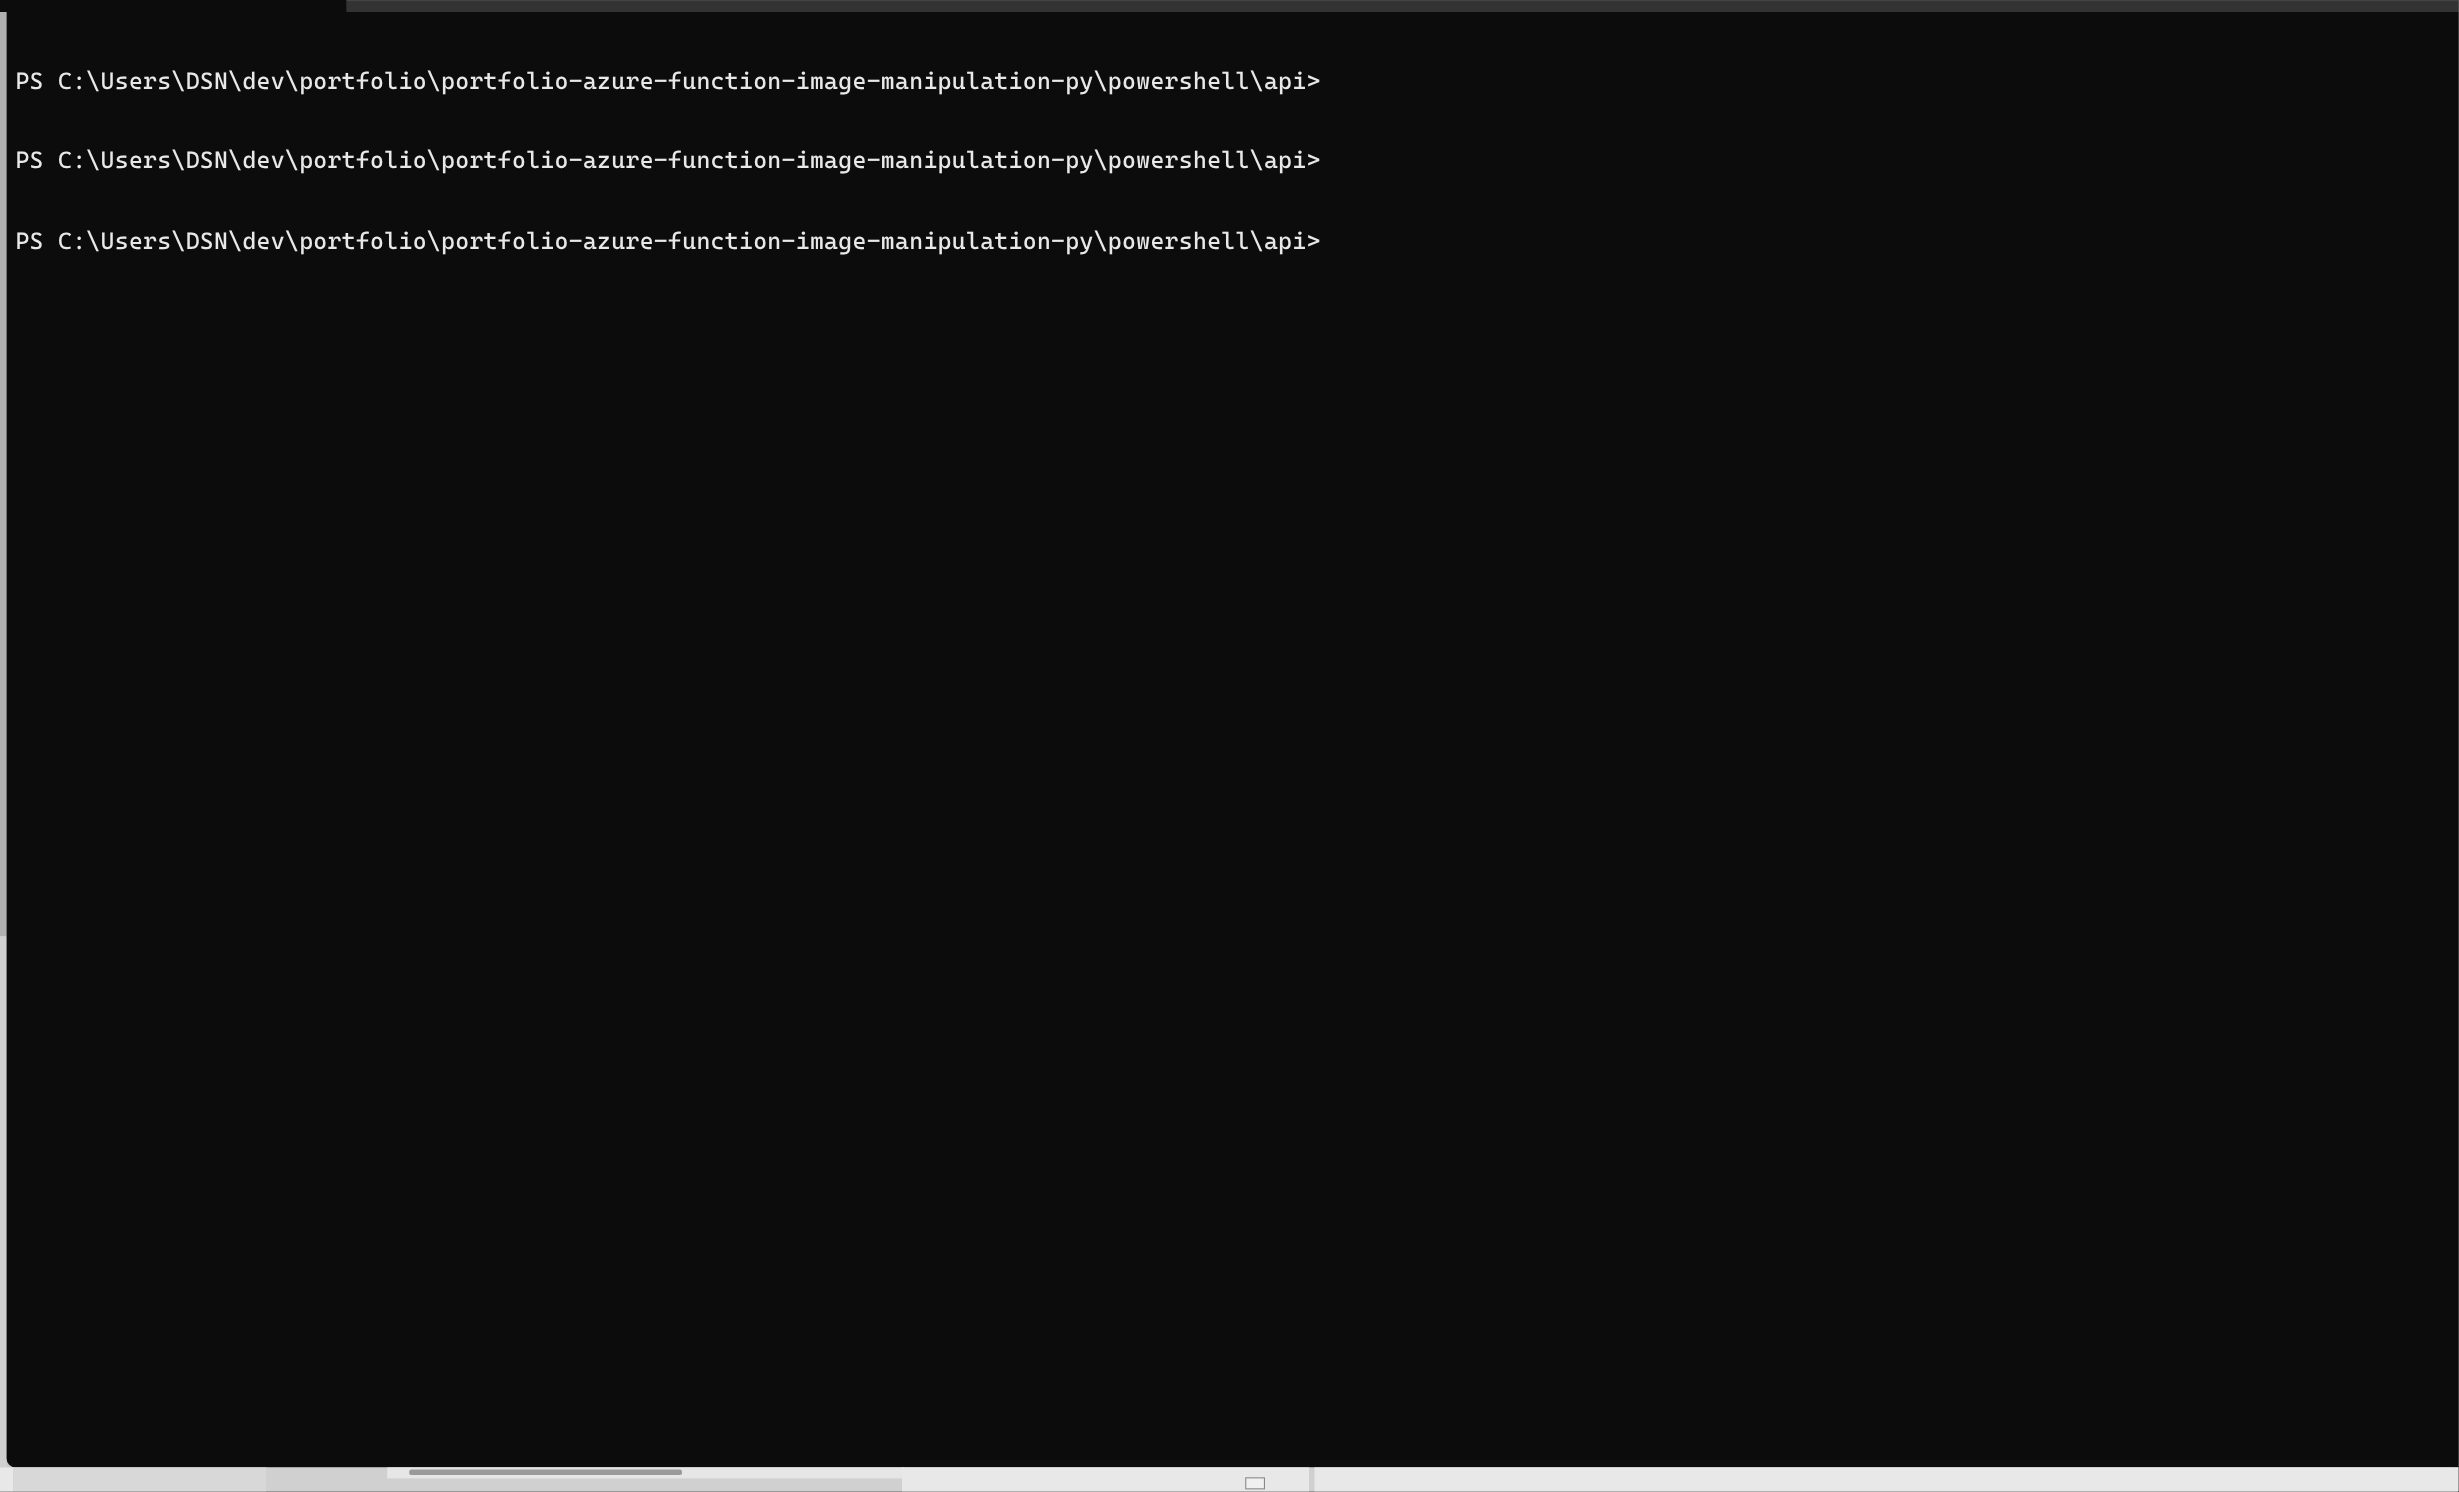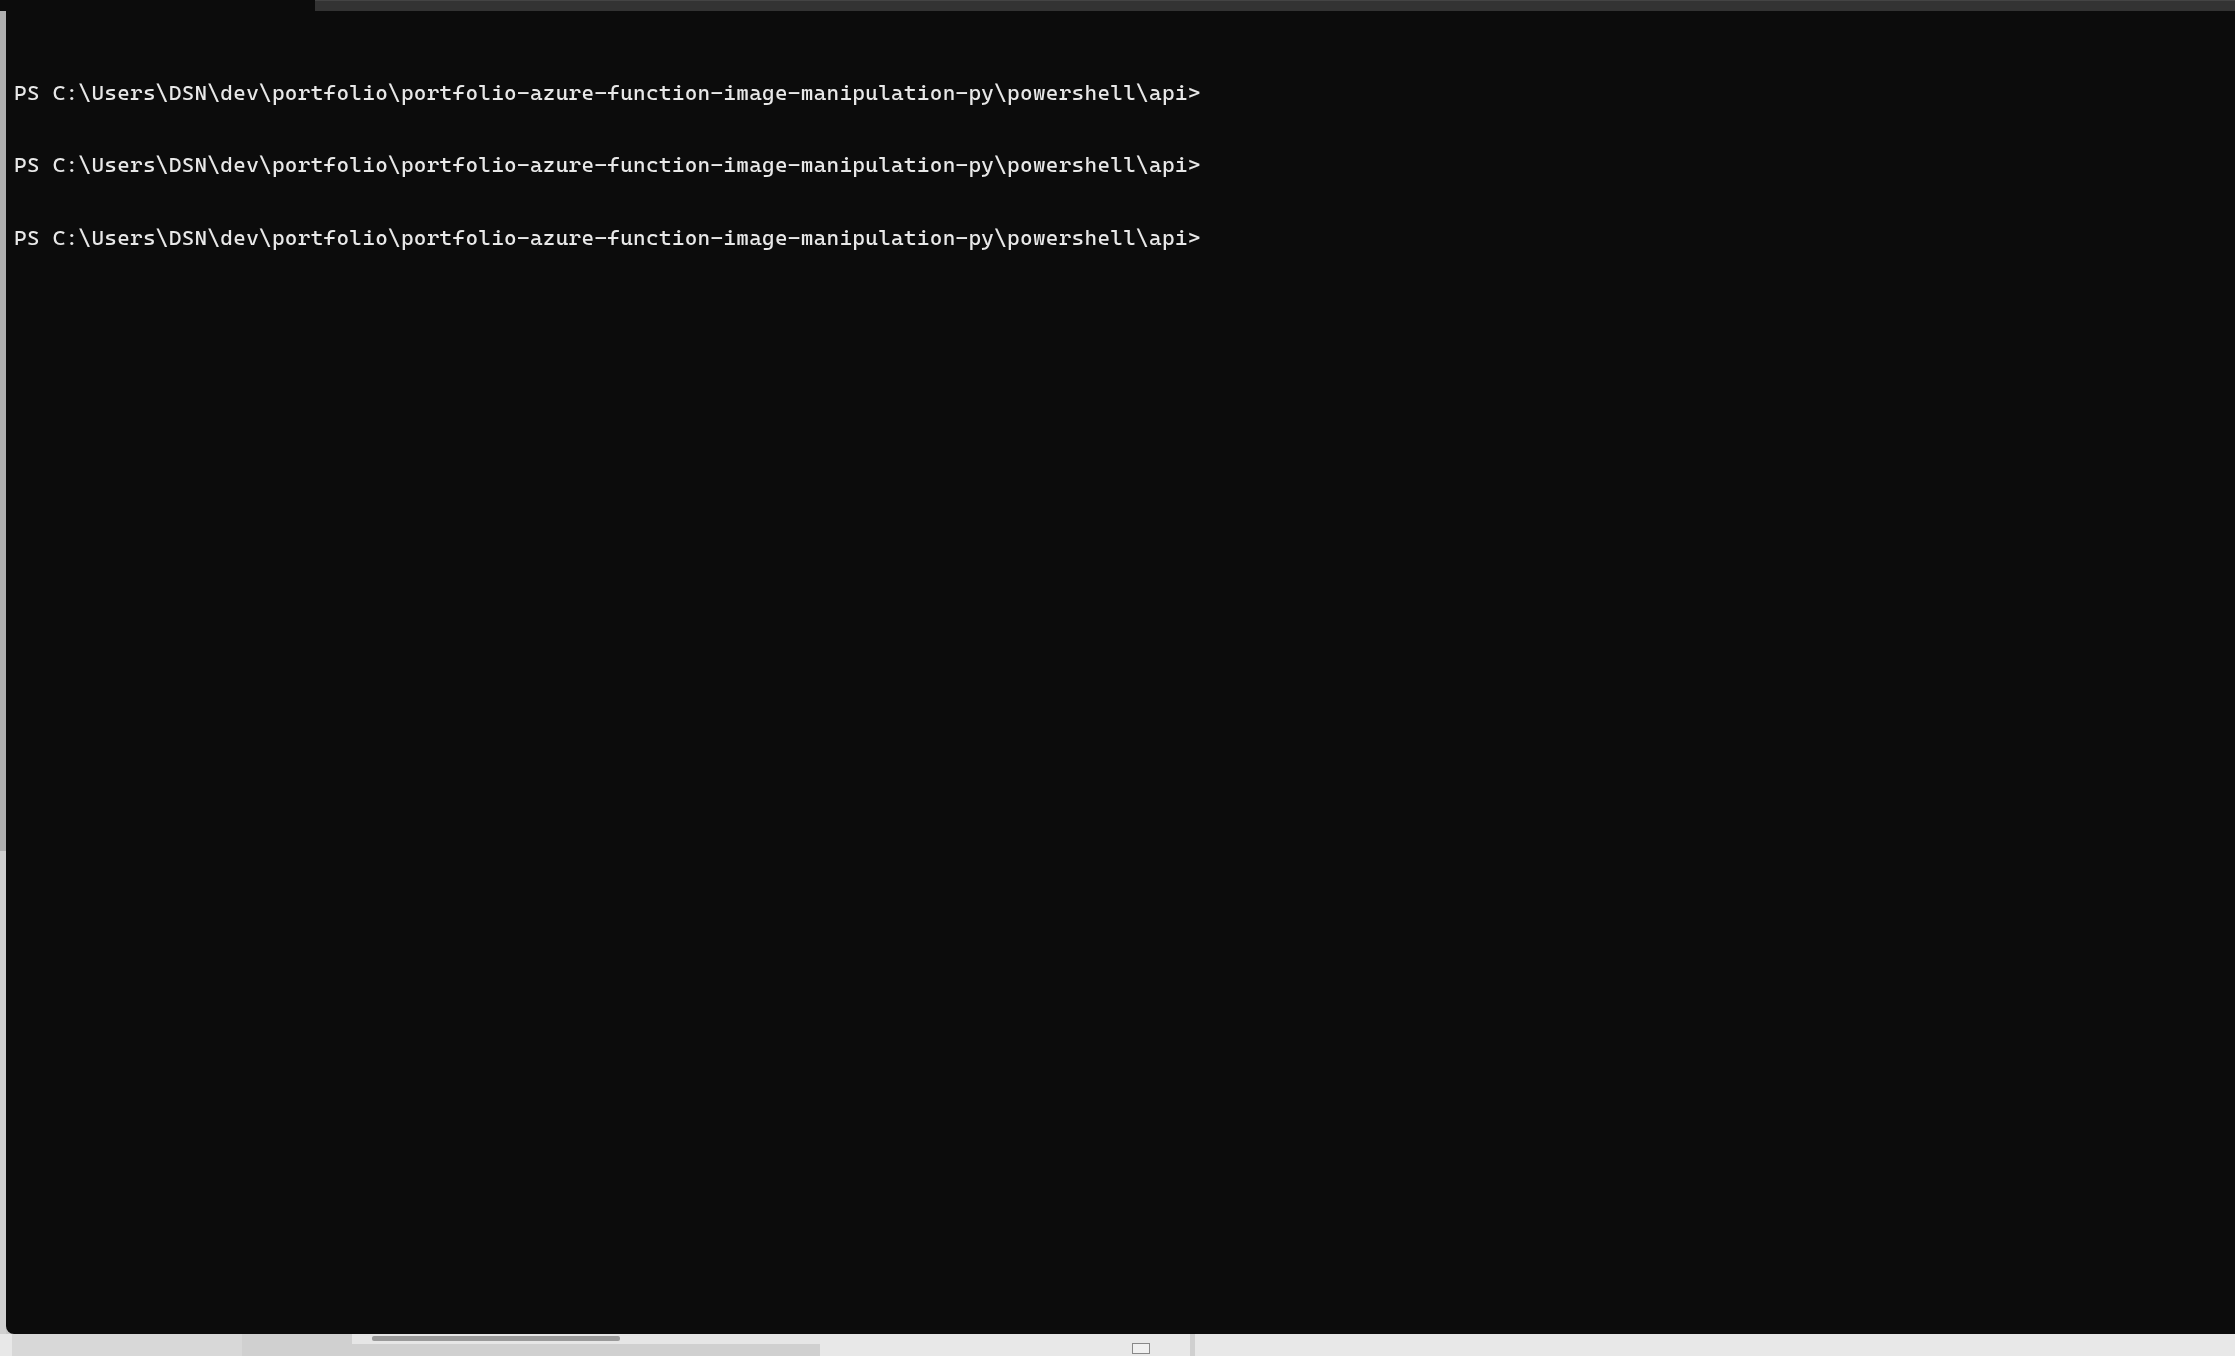"PS" .terminal-content { padding: 22px 8px -> 4px 8px }
